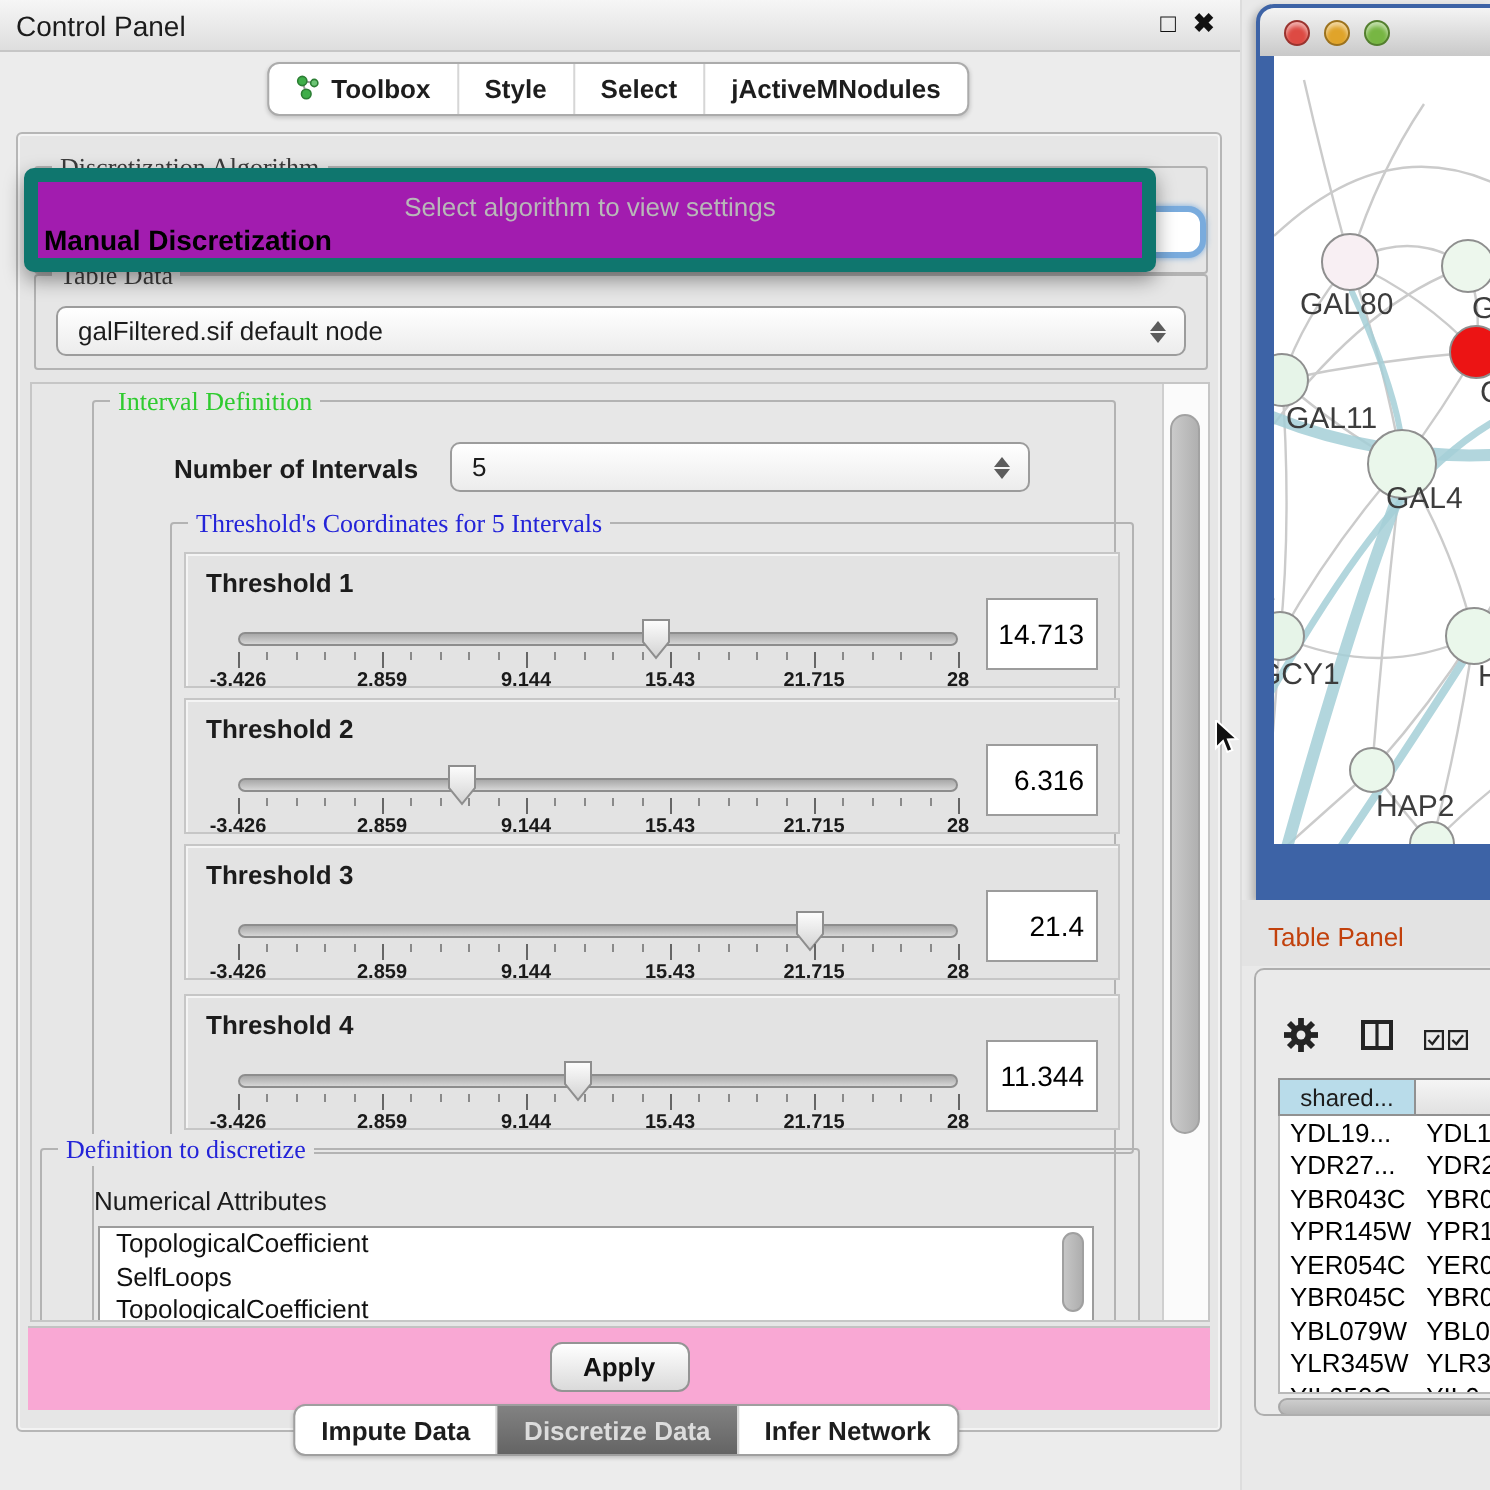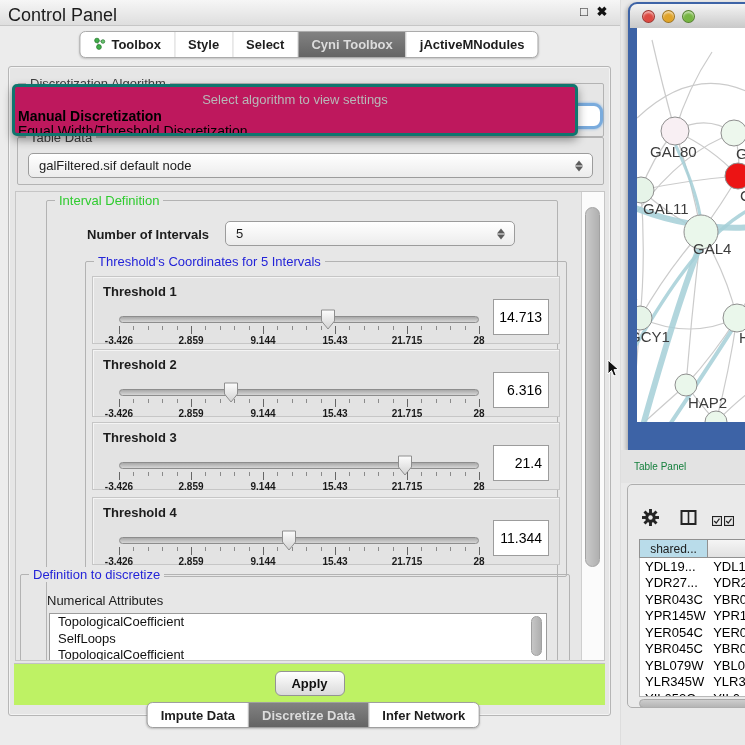"Control Panel" .titlebar .title { font-size: 18px -> 14px }
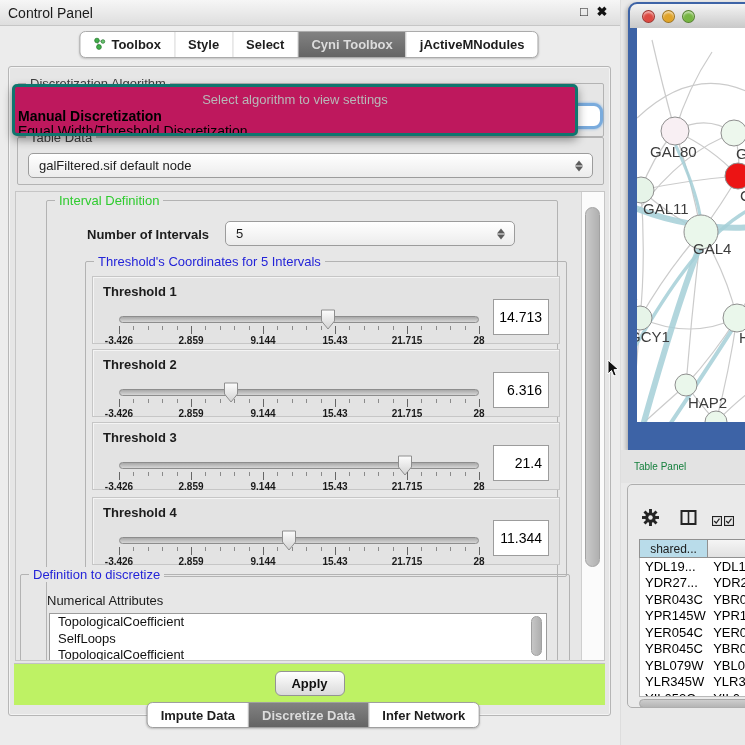"Cyni Toolbox" div.tab { html: <div> <span>Cyni Toolbox</span> </div> -> none }
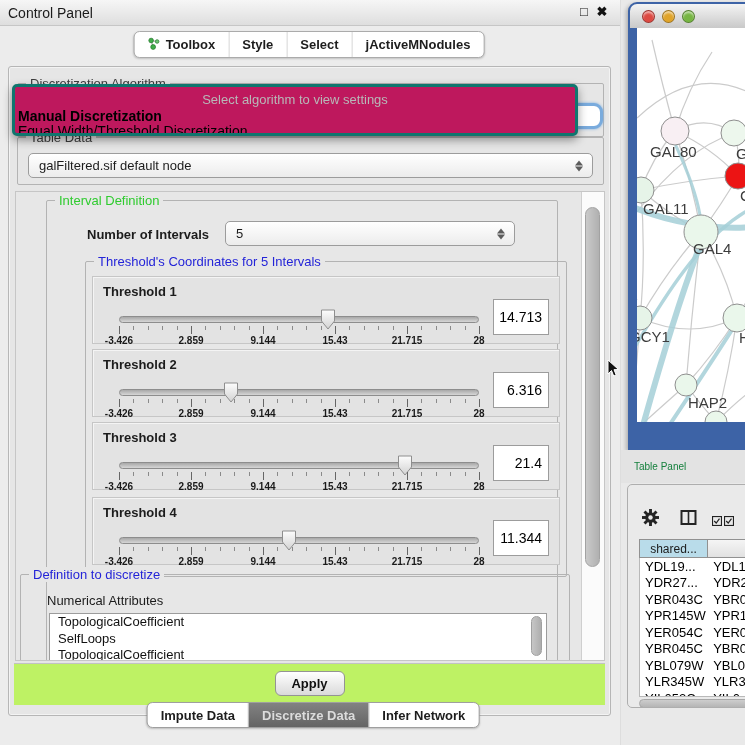"Select algorithm to view settings" .popup { background: #be185d -> #a21caf; border: 3px solid #0f766e -> 7px solid #0f766e }
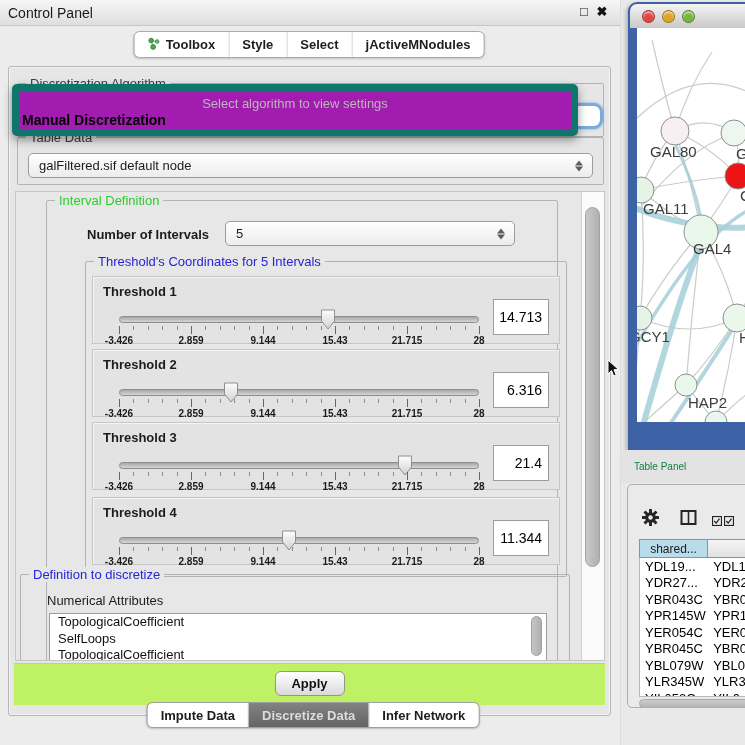"Table Data" .legend { font-family: none -> Liberation Serif, serif }
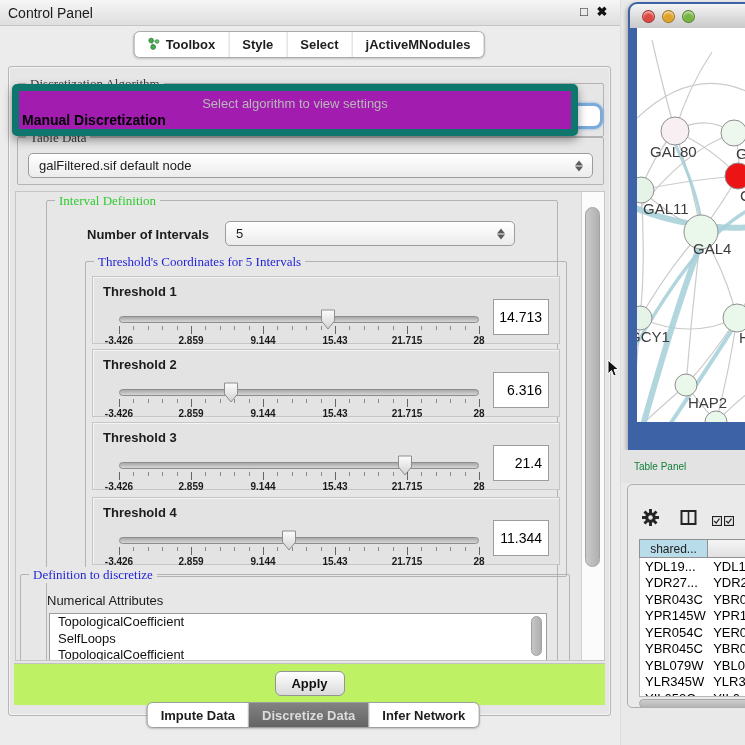"Table Panel" .tp-title { color: #15803d -> #c2410c; font-size: 10px -> 13px }
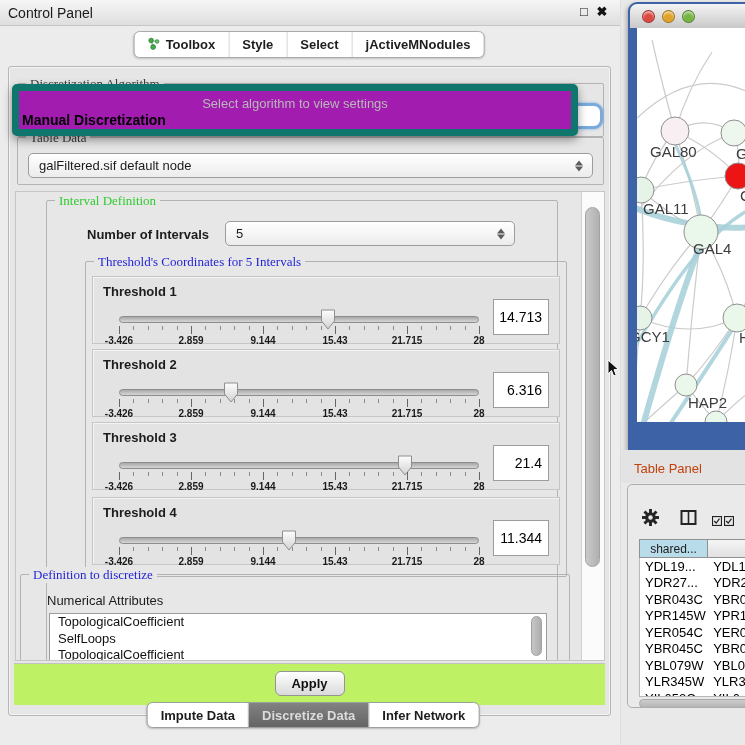"Apply" .apply-bar { background: #bef264 -> #f9a8d4 }
